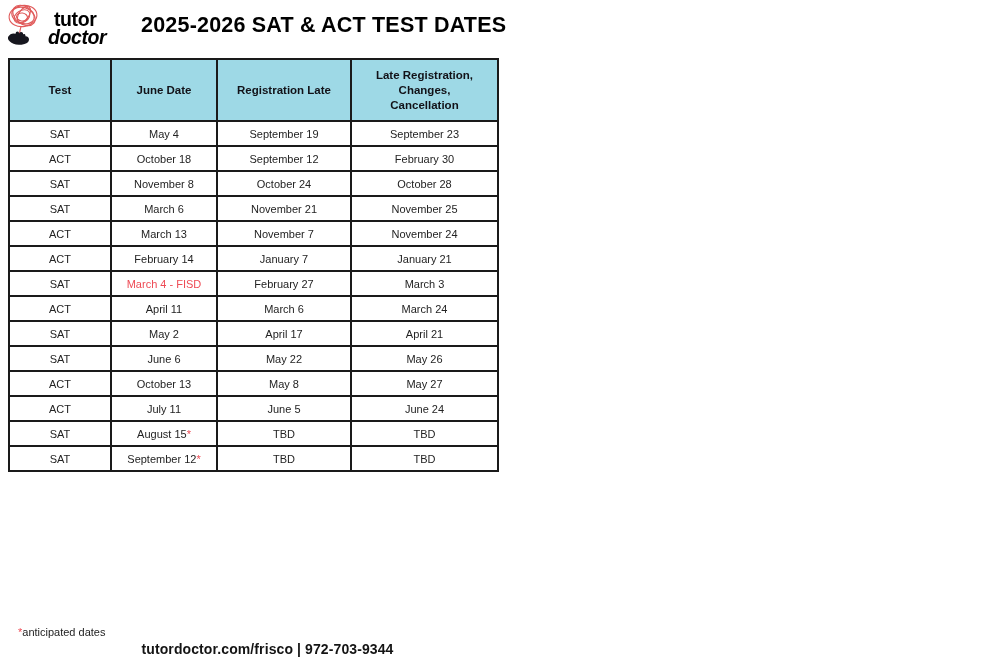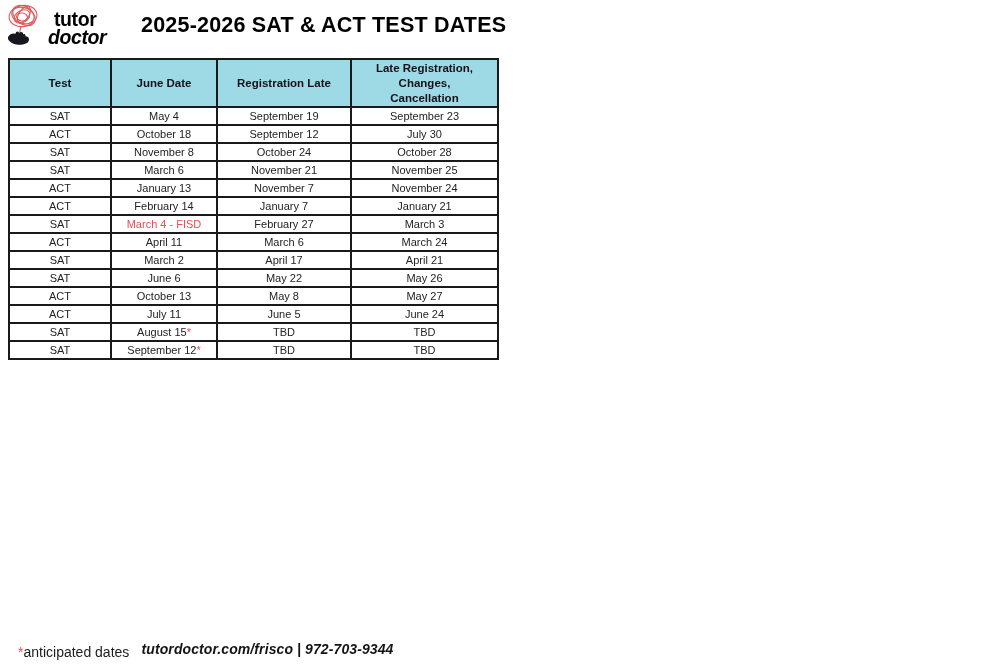"Late Registration," table.dates th { height: 48px -> 62px }
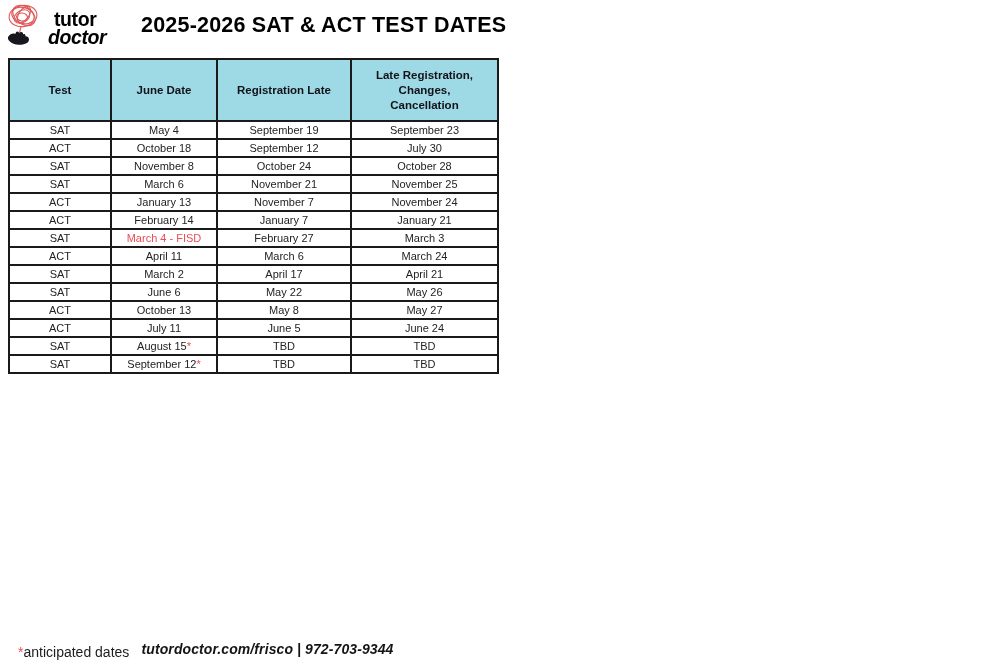"SAT" table.dates td { height: 18px -> 25px }
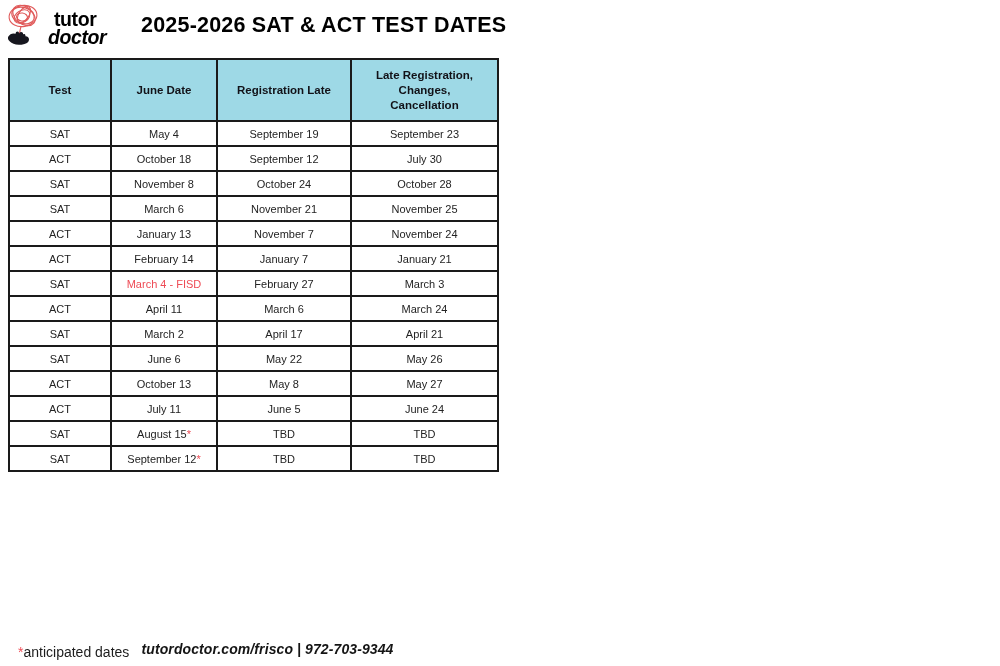"July 30" span { text: July -> February }
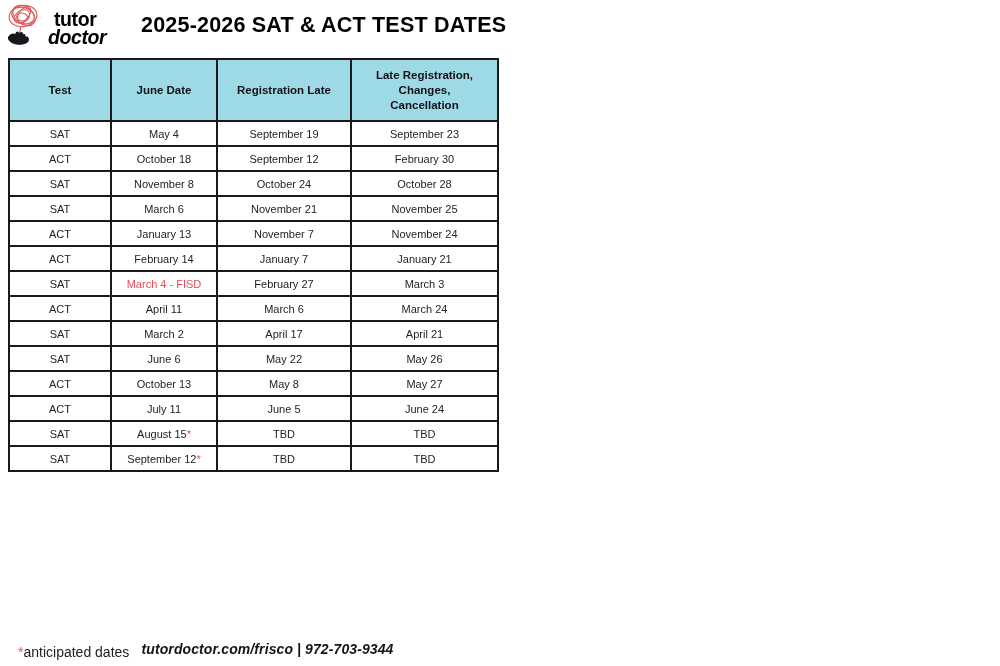"January 13" span { text: January -> March }
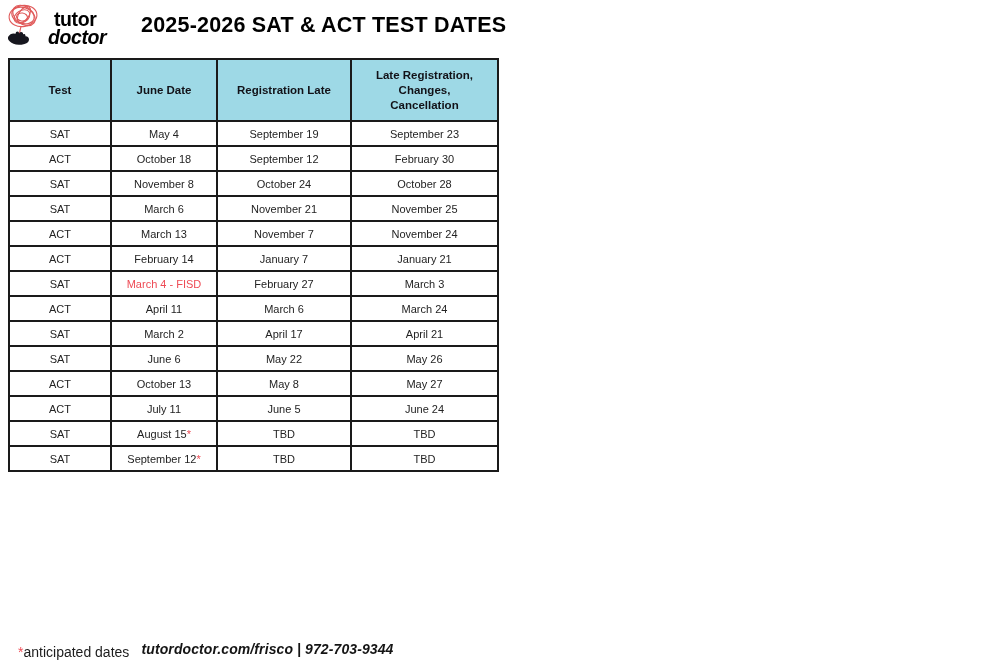"March 2" span { text: March -> May }
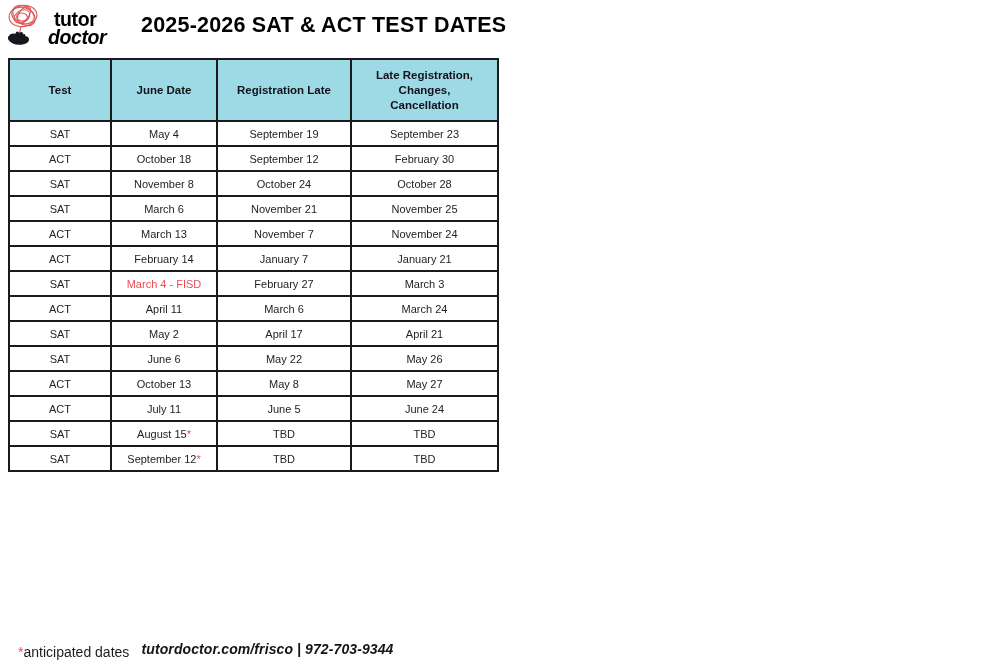"*anticipated dates" .footnote { font-size: 14px -> 11px; margin-top: 18px -> none }
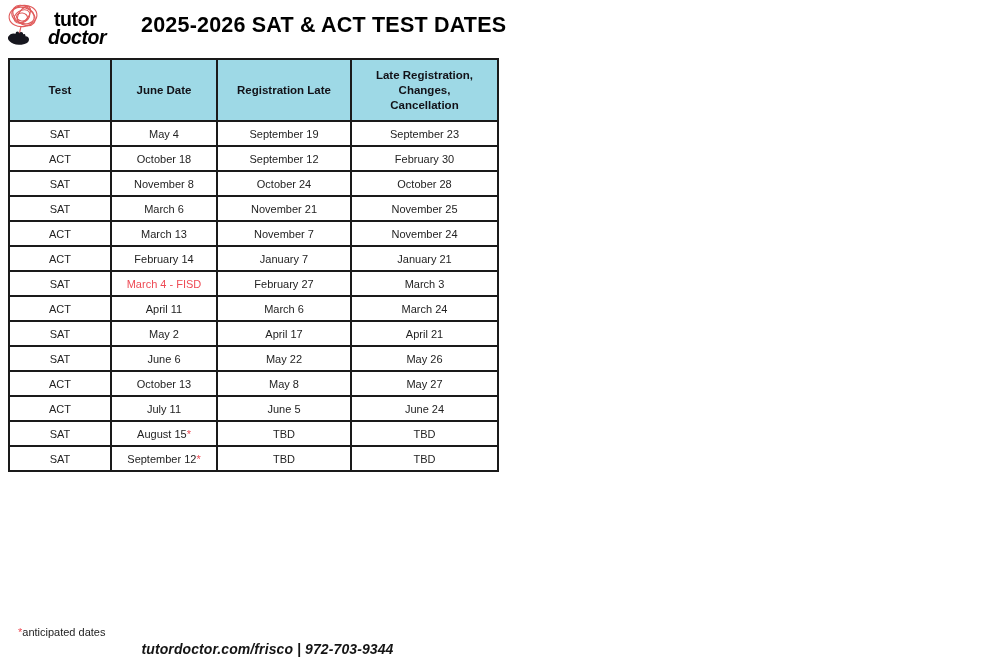"tutordoctor.com/frisco | 972-703-9344" .contact { font-style: italic -> none }
